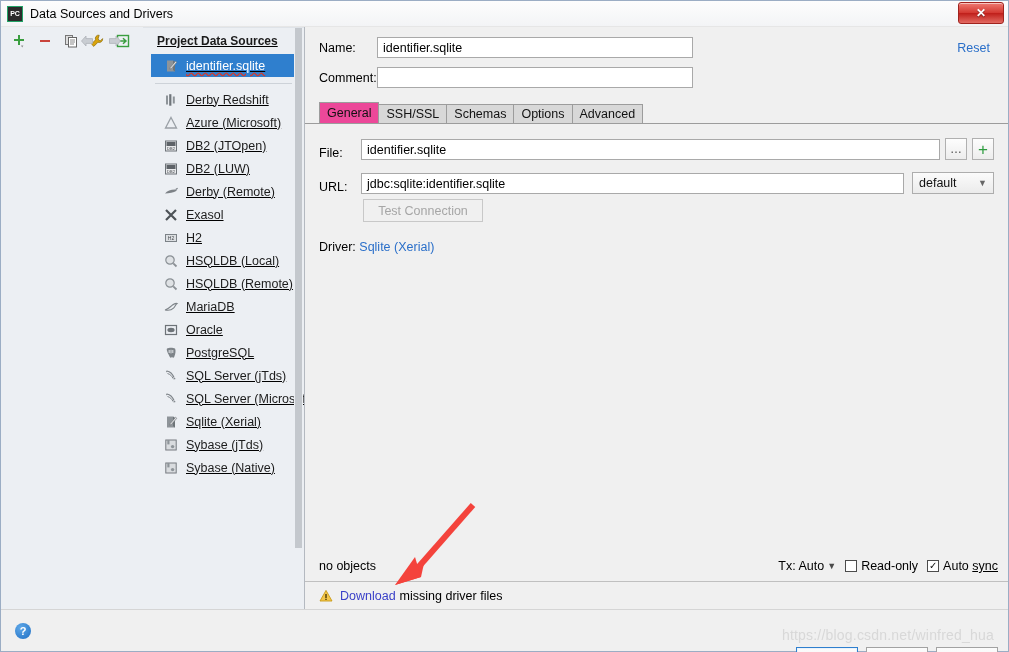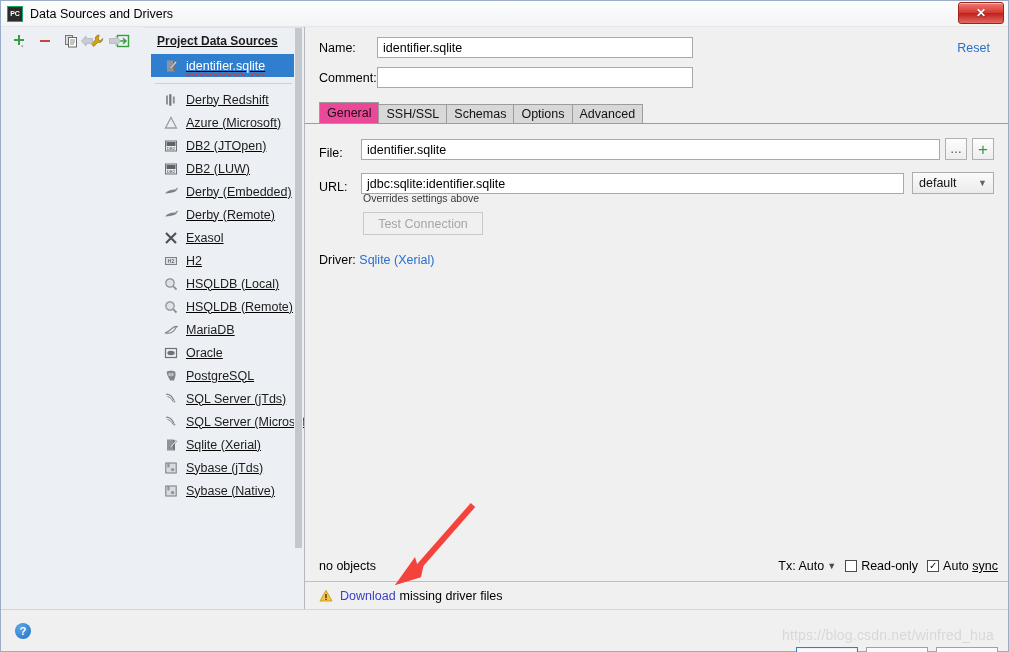"Derby (Embedded)" div.sb-item { html: <div> <span> <svg> <path></path> <path></path> </svg> </span> <span>Derby (Embedded)</span> </div> -> none }
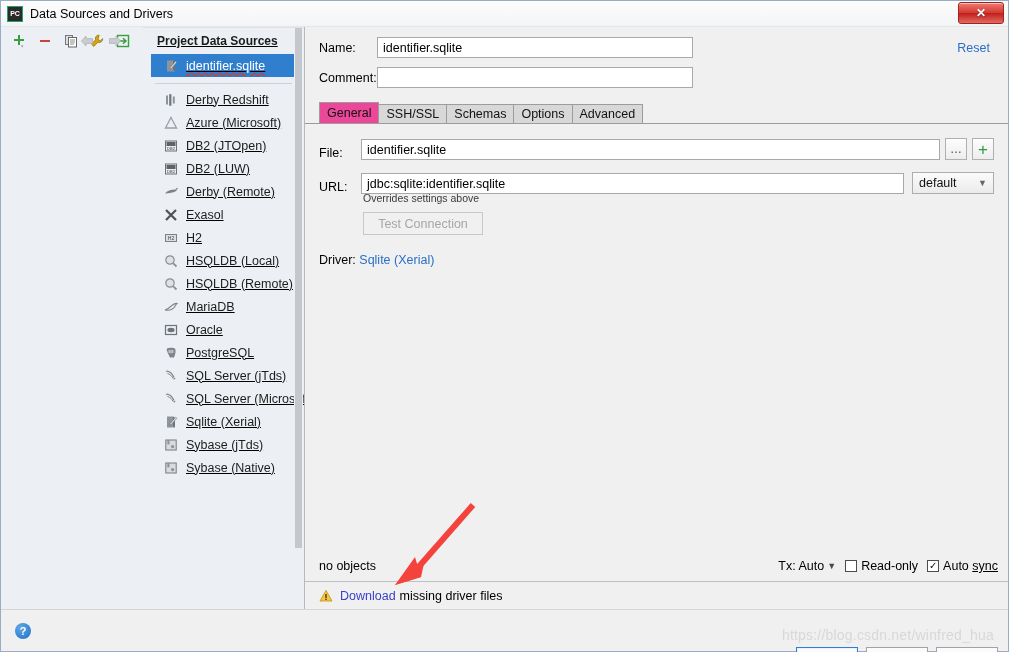"Overrides settings above" div.hint { html: <div>Overrides settings above</div> -> none }
